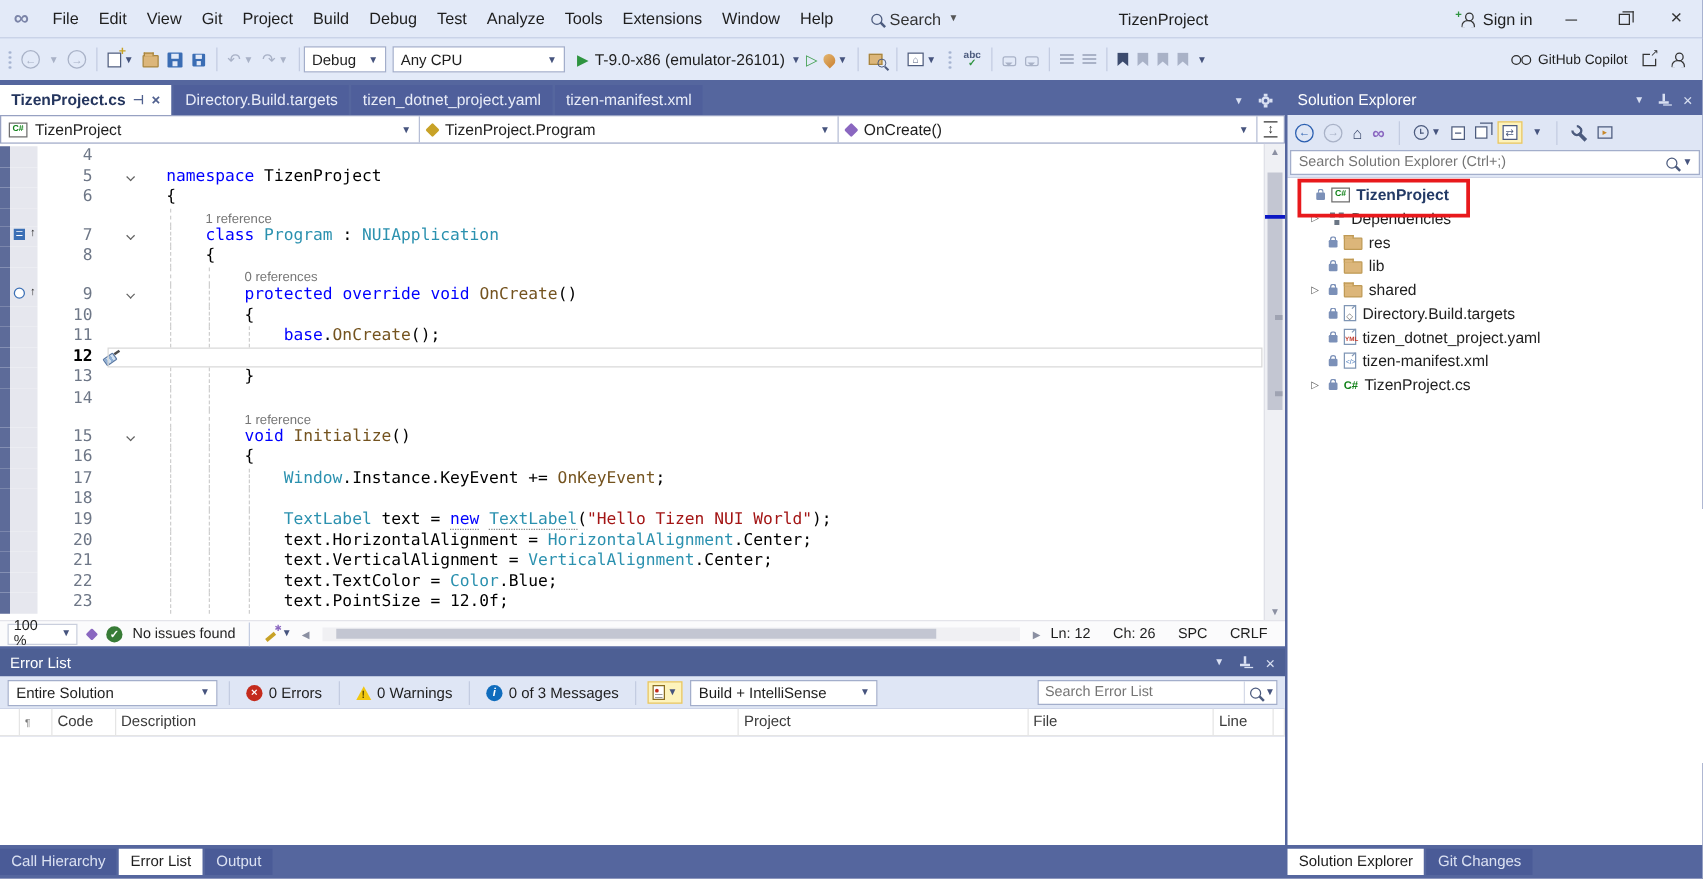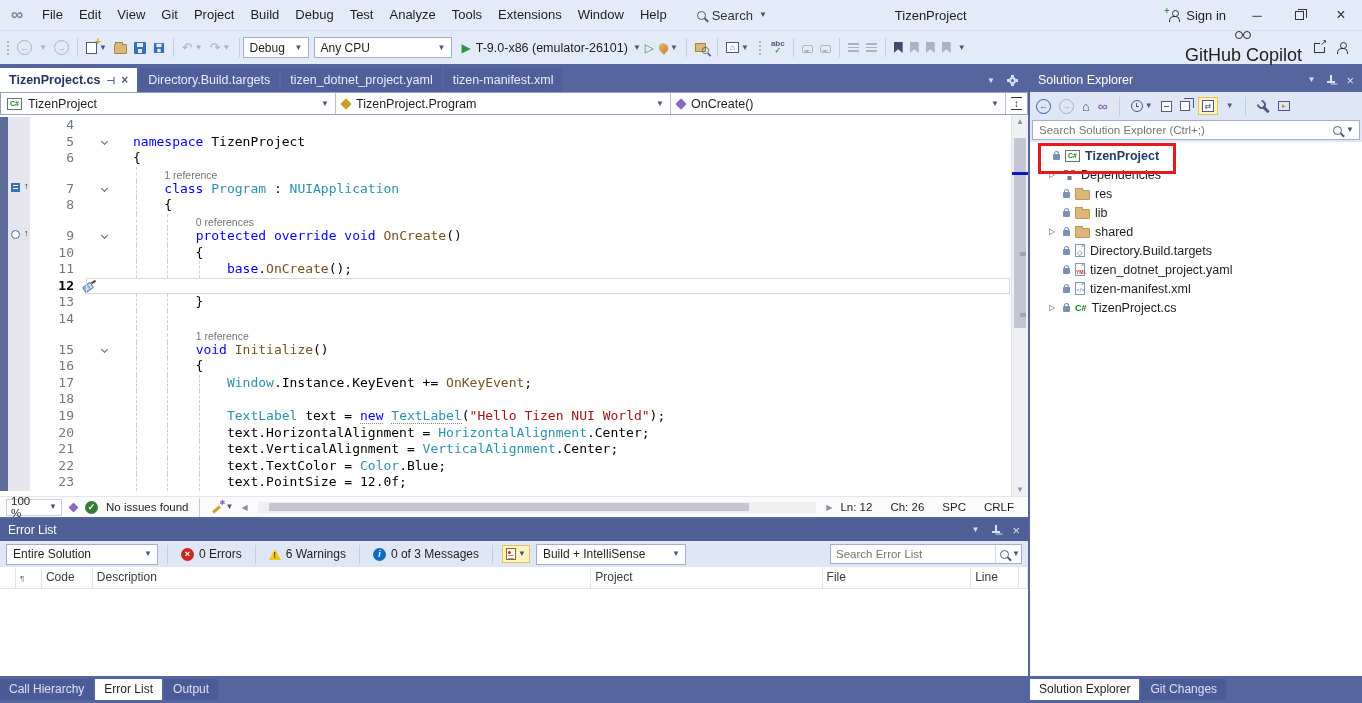"GitHub Copilot" .copilot-badge { flex-direction: column -> none; font-size: 18px -> 11px }
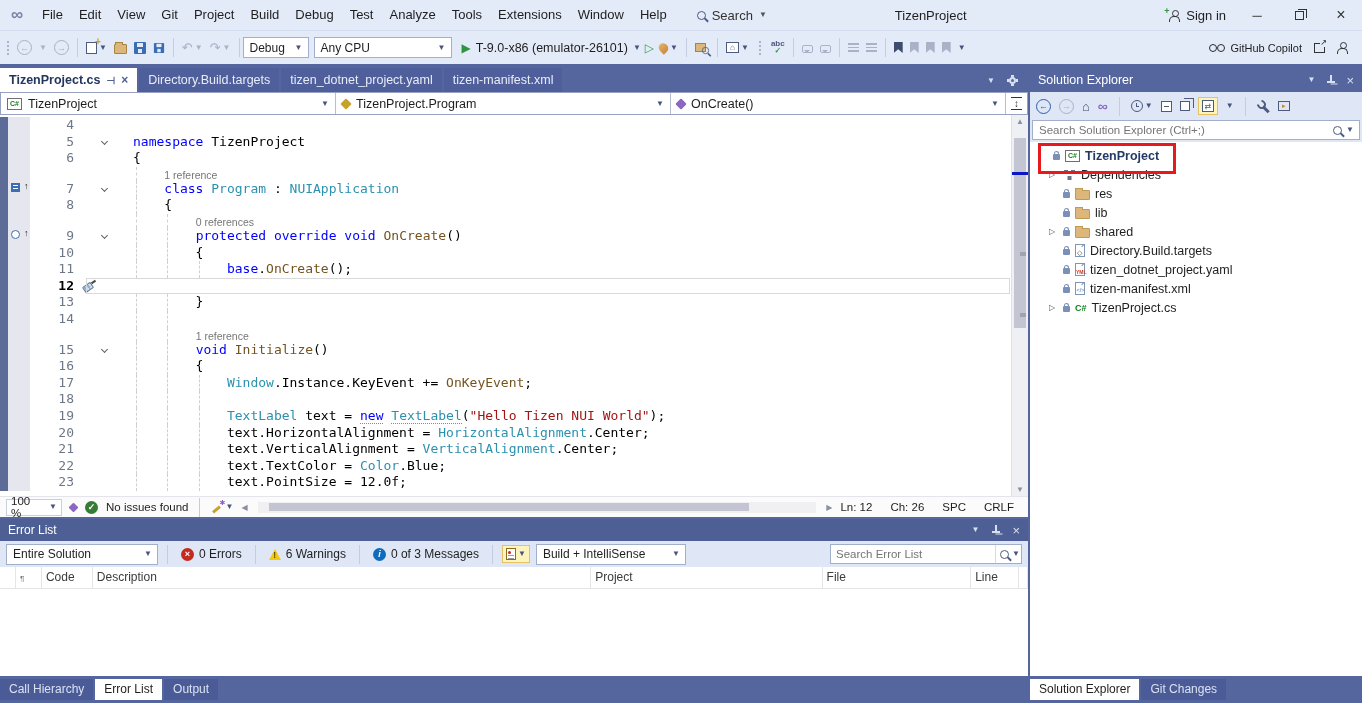"Entire Solution" div.combo { width: 152px -> 168px }
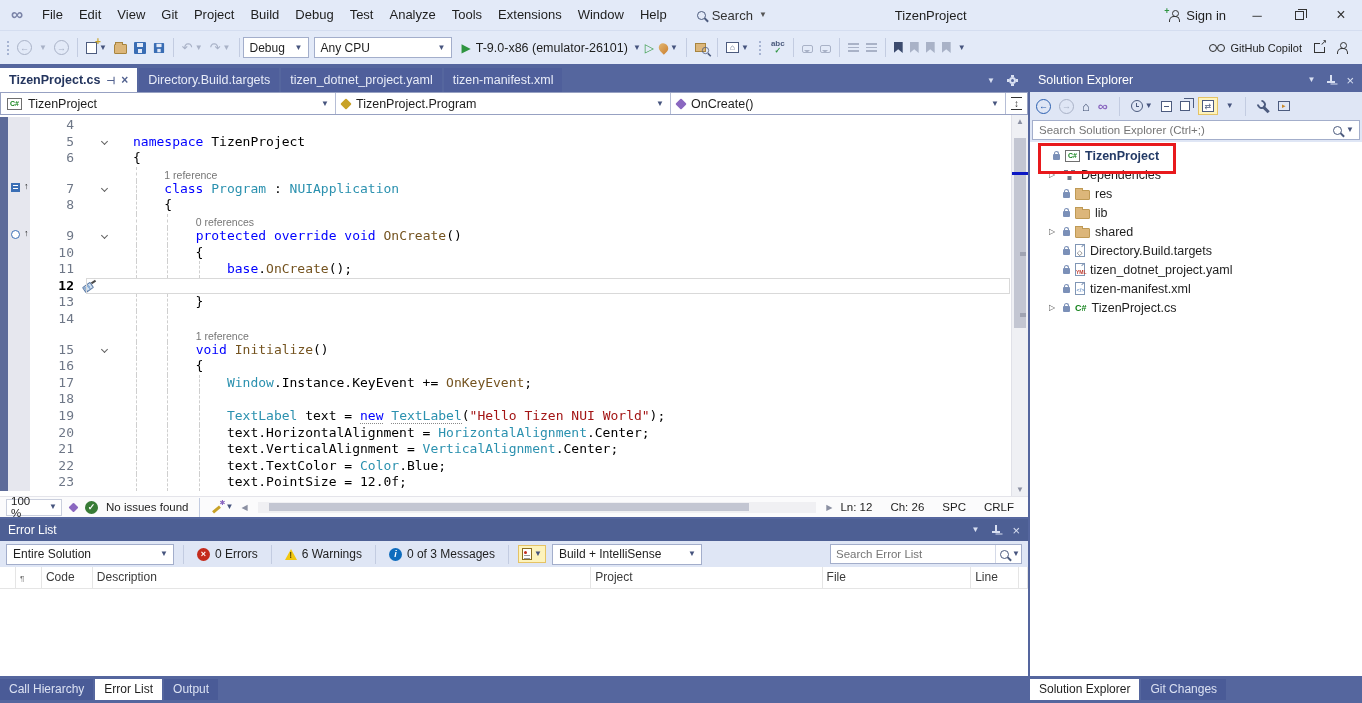"6 Warnings" span { text: 6 -> 0 }
